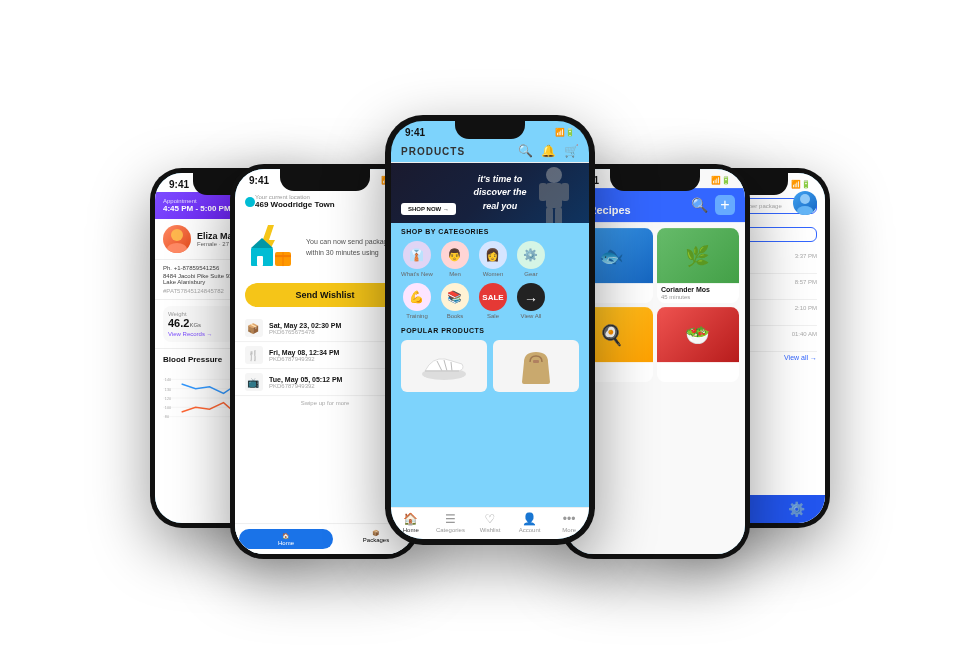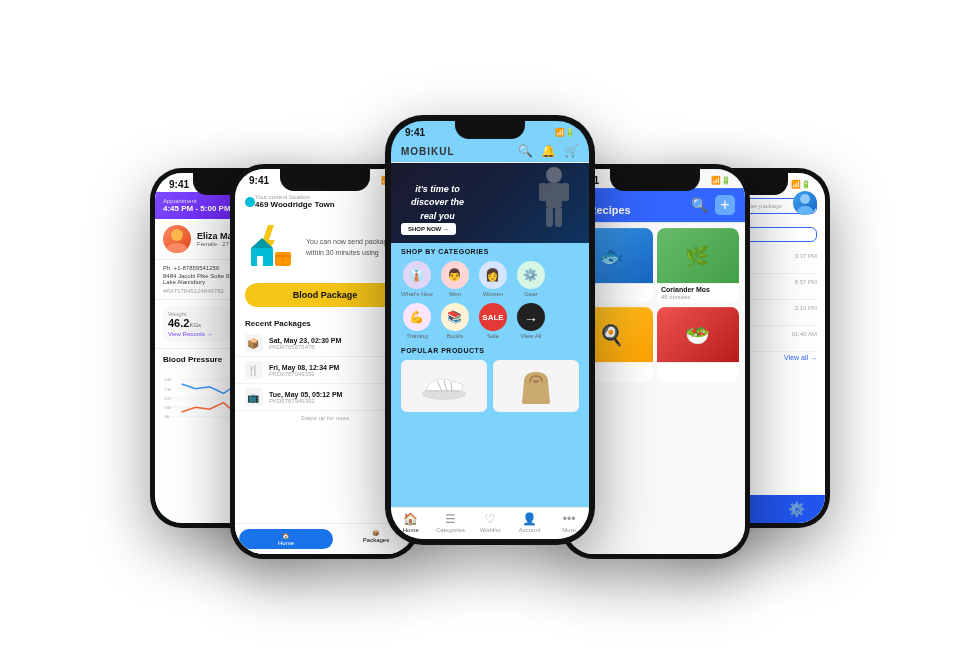"MOBIKUL" div.mobikul-logo { text: MOBIKUL -> PRODUCTS }
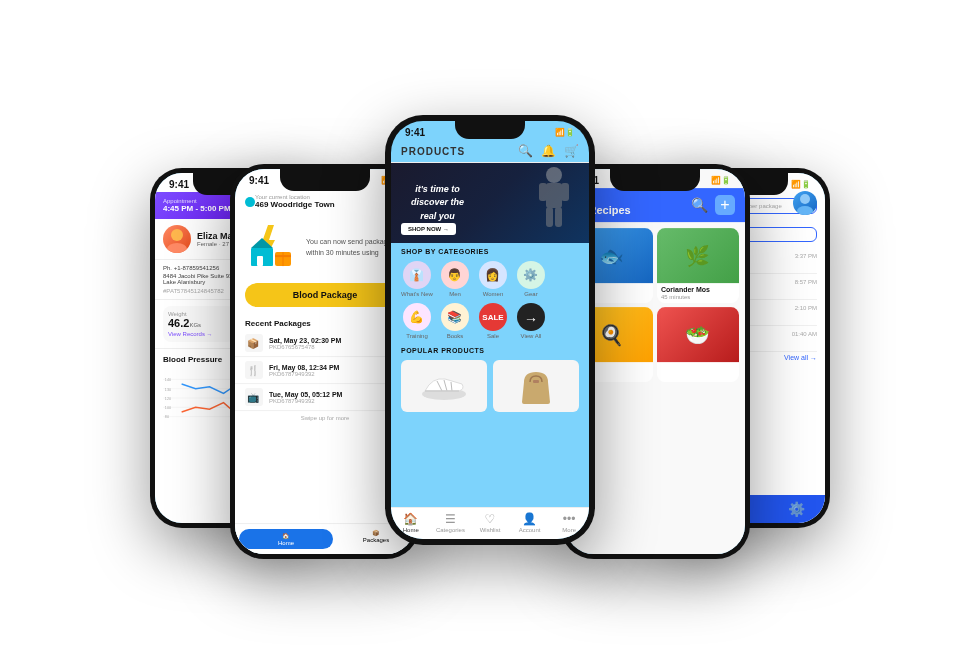"it's time to" .banner-area { height: 80px -> 60px; justify-content: flex-start -> center }
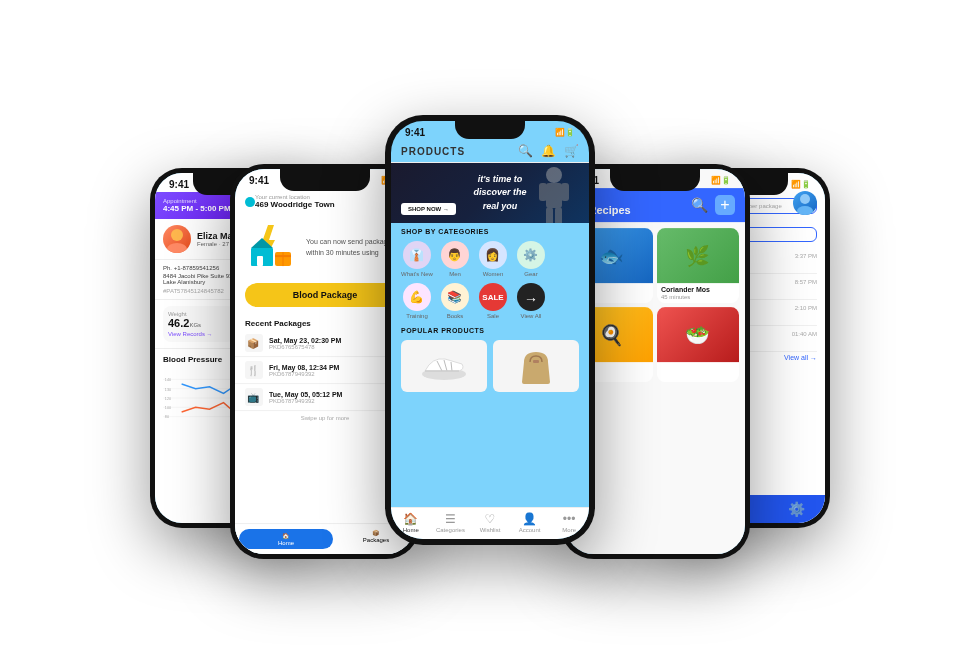"Blood Package" div.send-pkg-btn { text: Blood Package -> Send Wishlist }
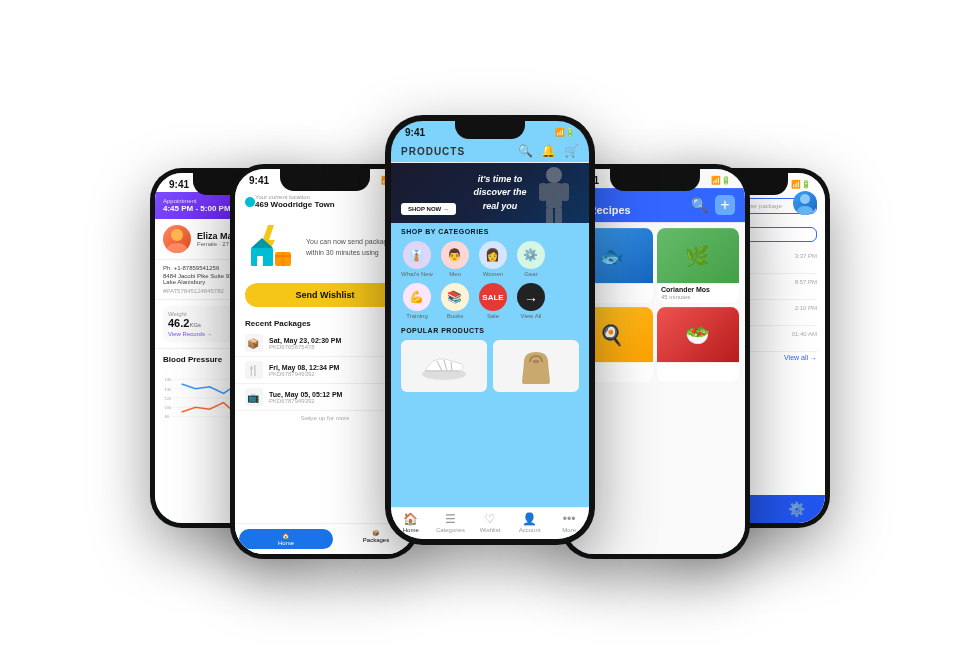"Recent Packages" div.recent-pkg-title { html: <div>Recent Packages</div> -> none }
